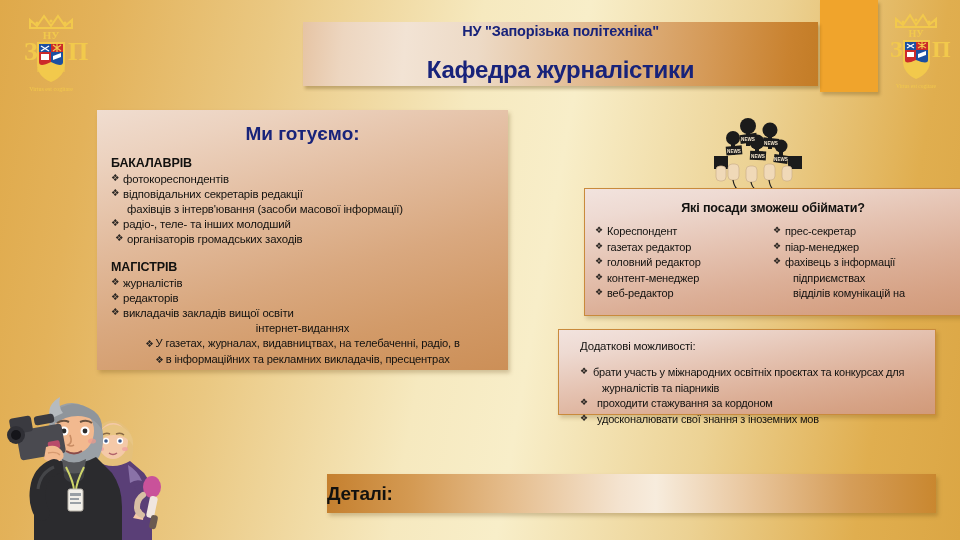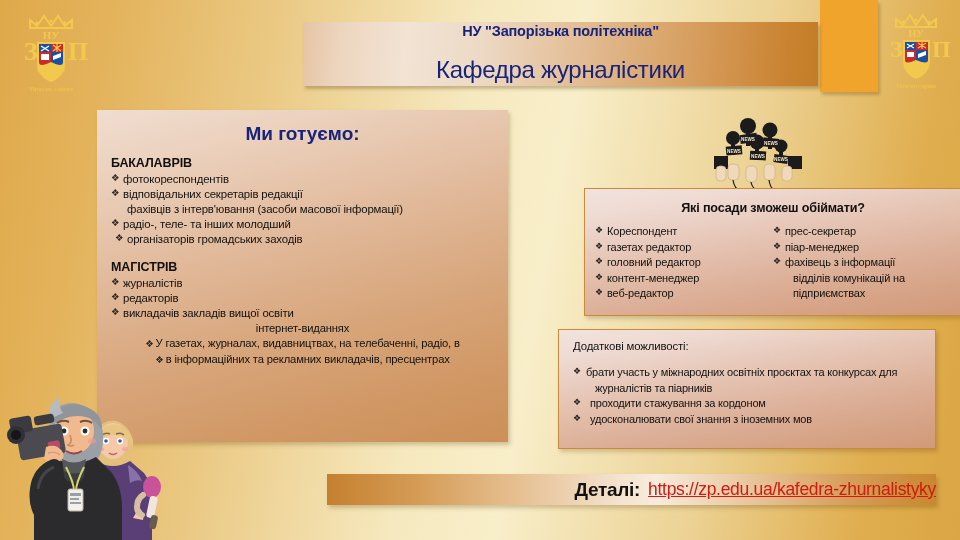"Кафедра журналістики" #header-line2 { font-weight: normal -> bold }
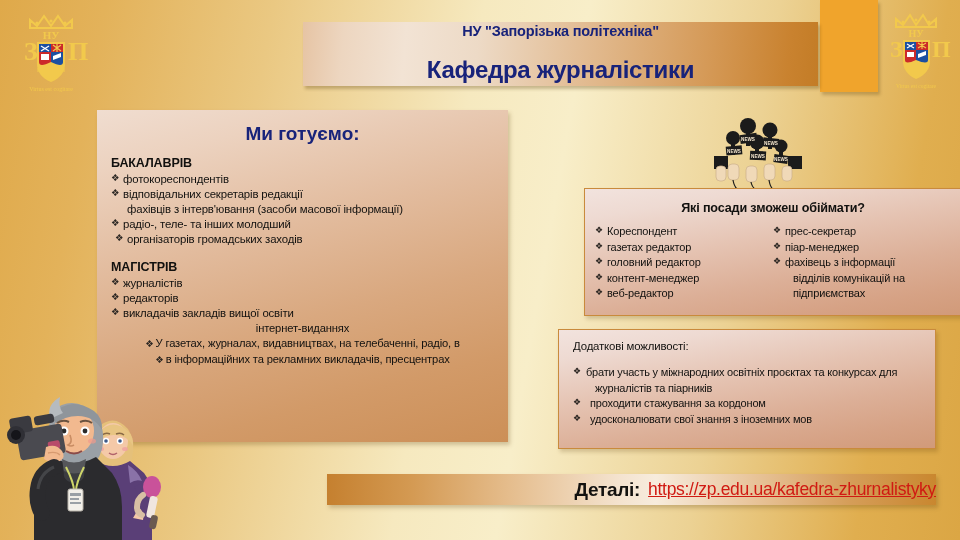"Ми готуємо:" #main-panel { height: 332px -> 260px }
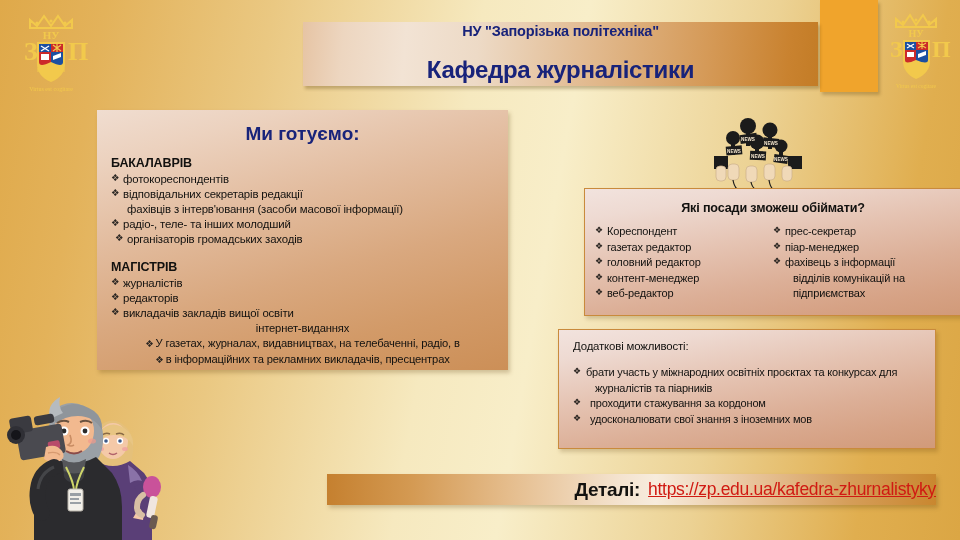"відділів комунікацій на" li.cont { order: before "підприємствах" -> after "підприємствах" }
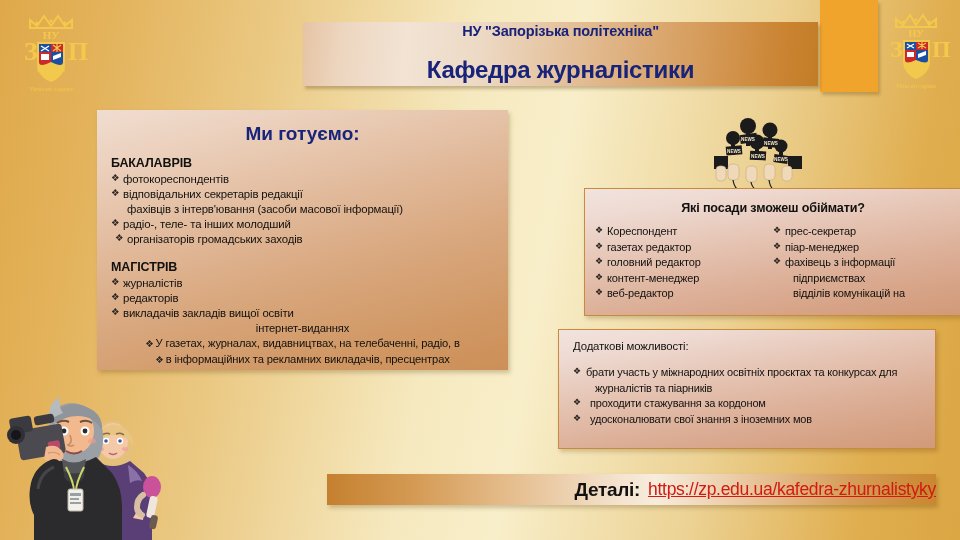"Додаткові можливості:" #extras-panel { height: 120px -> 86px; padding-left: none -> 7px }
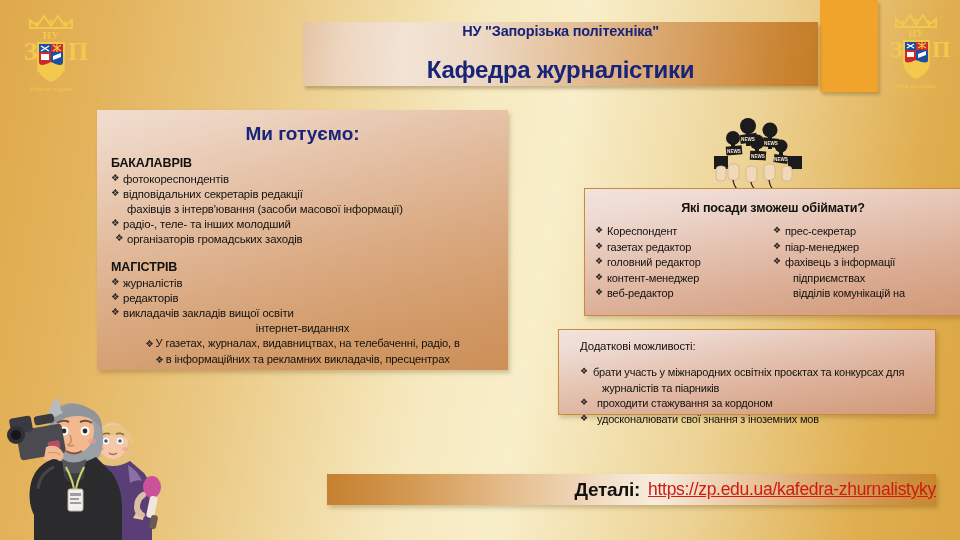"Деталі:" #link-bar { height: 31px -> 39px; justify-content: flex-end -> flex-start }
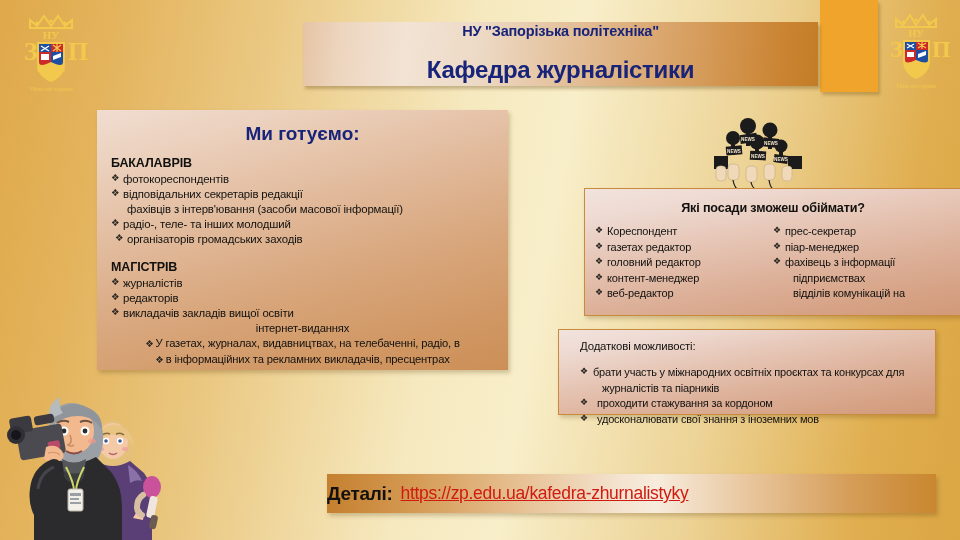"https://zp.edu.ua/kafedra-zhurnalistyky" span { html: <span>https://zp.edu.ua/kafedra-zhurnalistyky</span> -> none }
